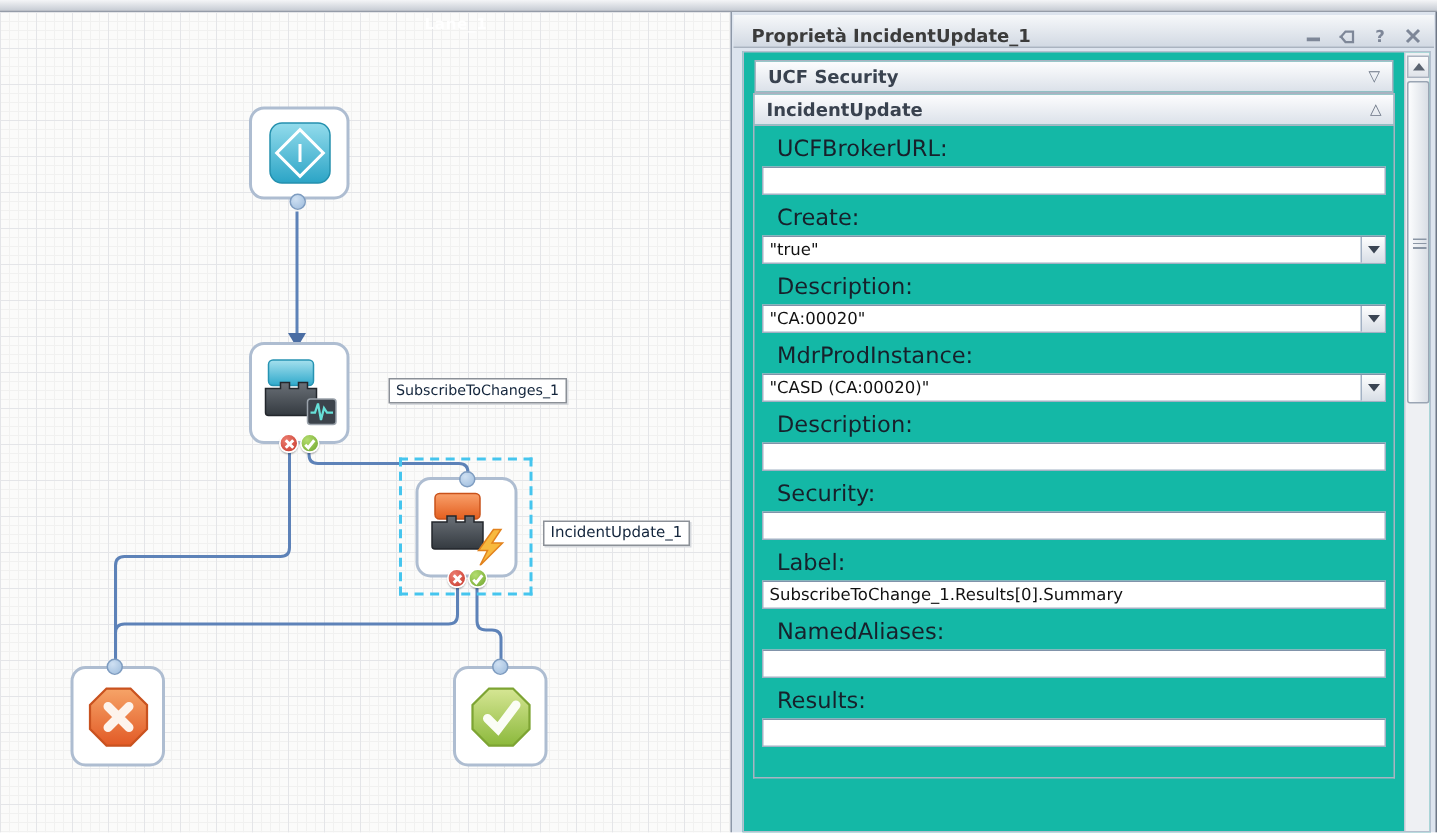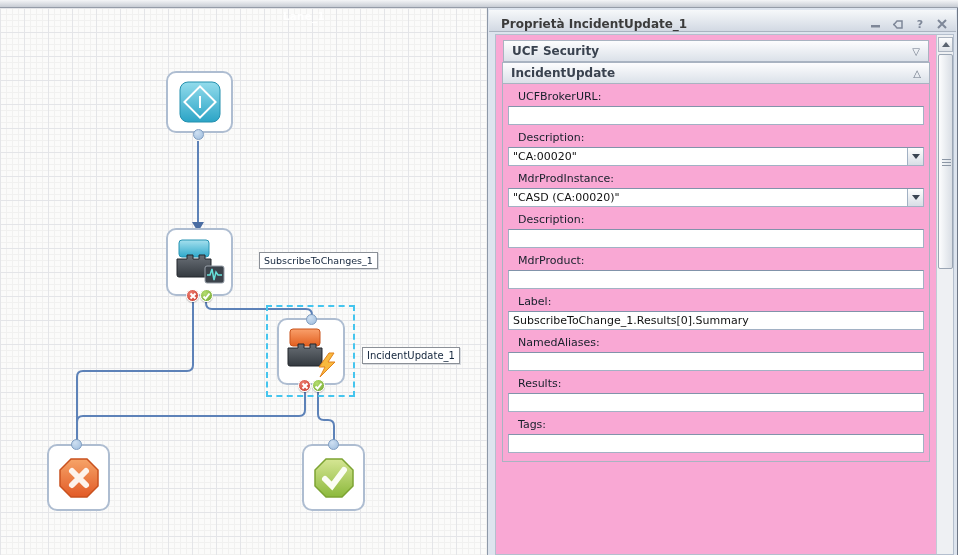"UCF Security" #panel-body { background: #f9a8d4 -> #14b8a6 }
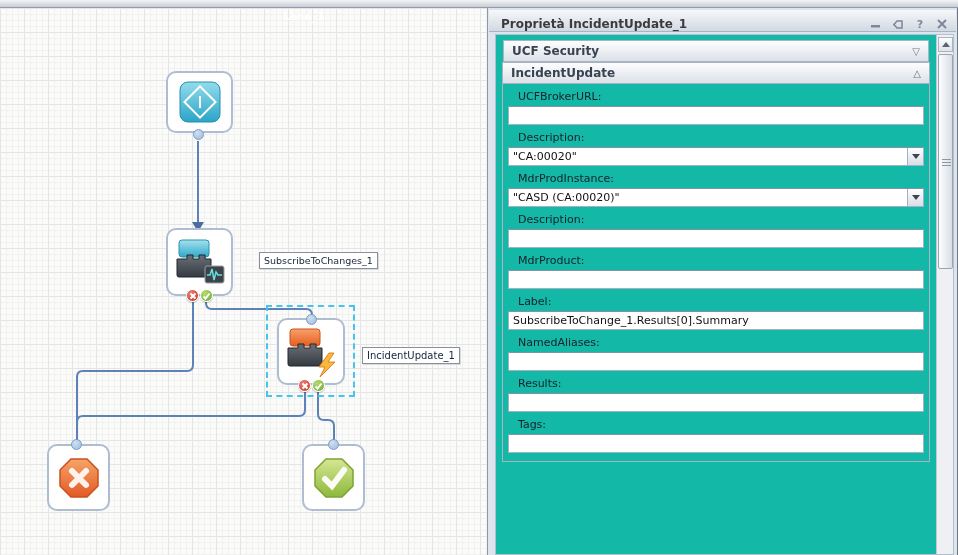"IncidentUpdate" #section-operator { padding-bottom: 8px -> 20px }
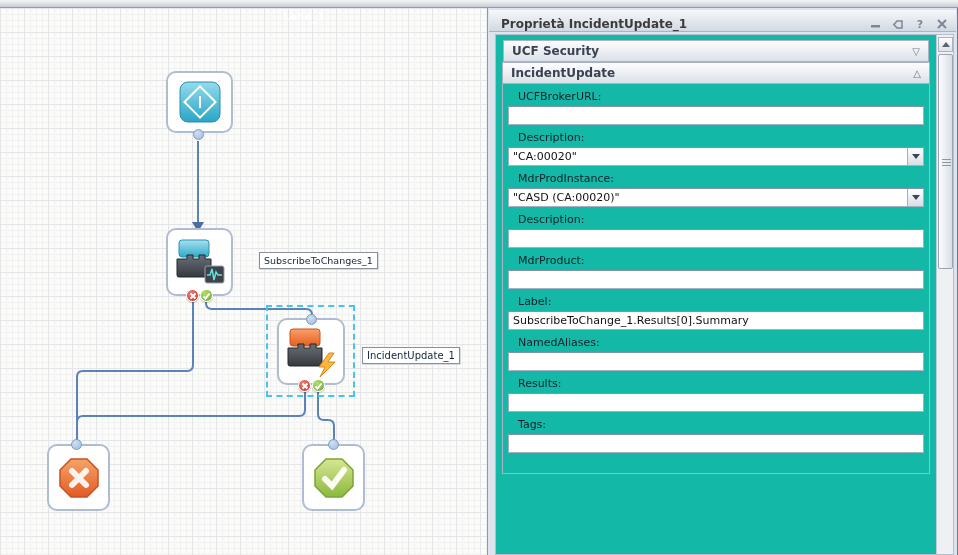"UCFBrokerURL:" .flabel { font-size: 11px -> 15px }
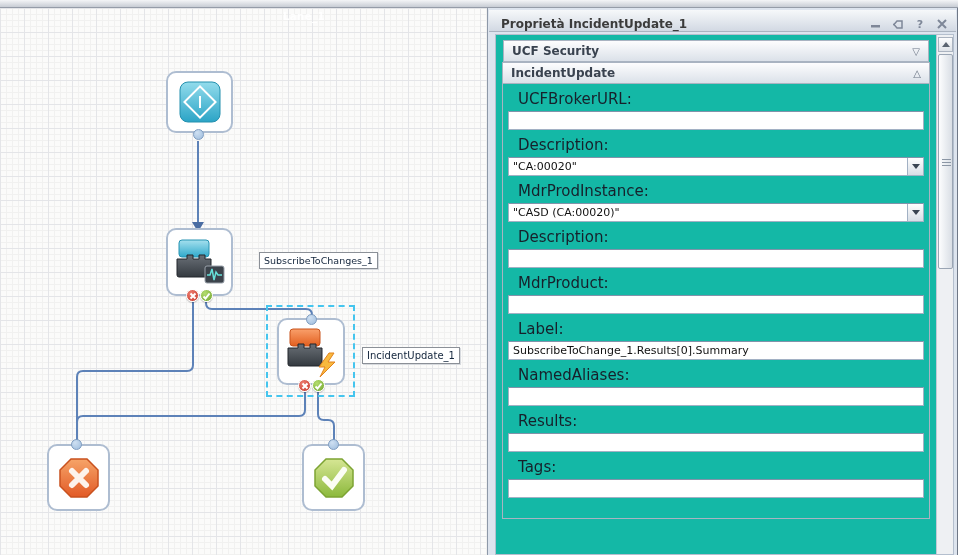"Create:" div.field { html: none -> <div> <div>Create:</div> <div> <input> <div> <span></span> </div> </div> </div> }
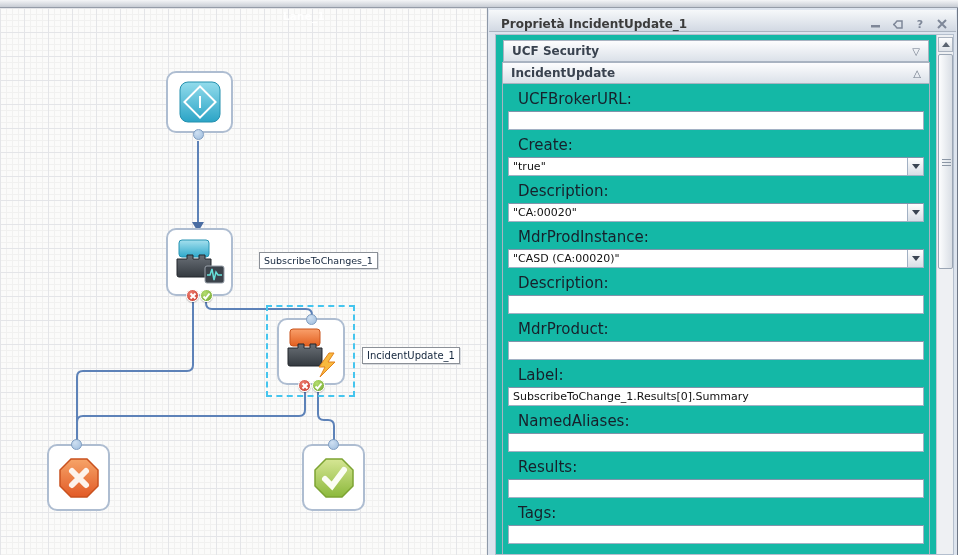"MdrProduct:" div.flabel { text: MdrProduct -> Security }
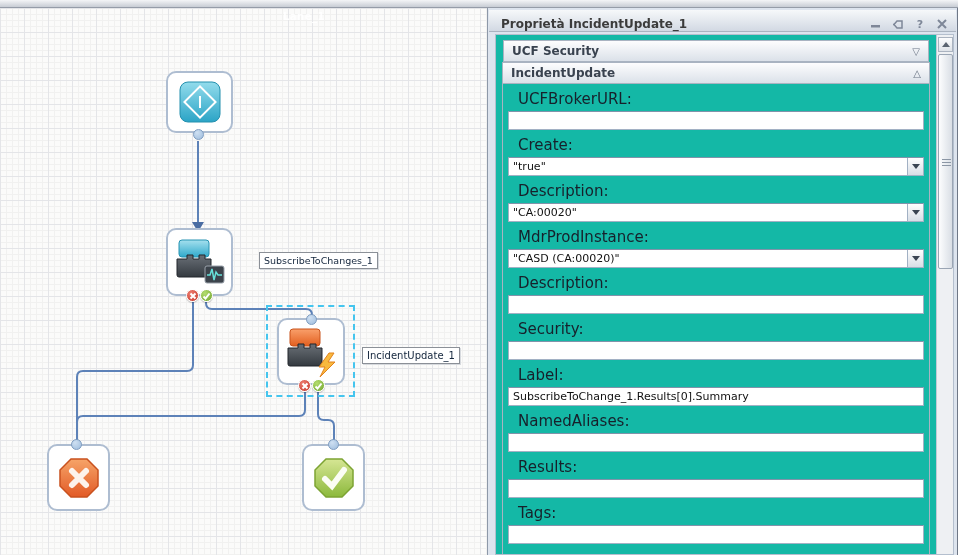"Tags:" div.field { html: <div> <div>Tags:</div> <input> </div> -> none }
